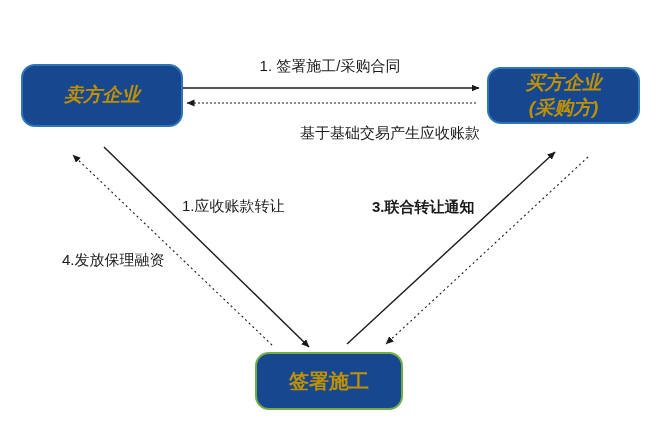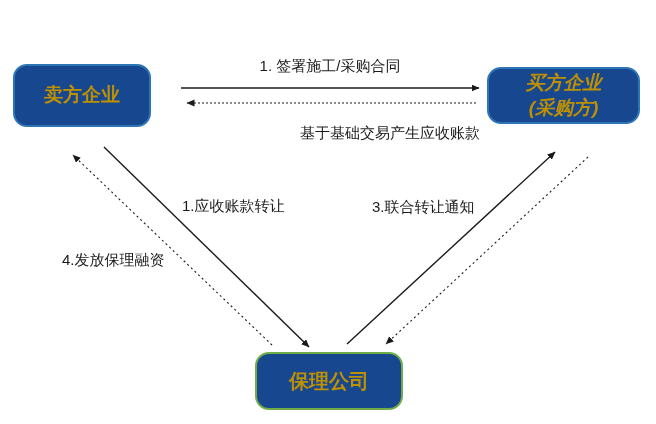"卖方企业" .node-seller { font-style: none -> italic; left: 13px -> 21px; width: 138px -> 162px }
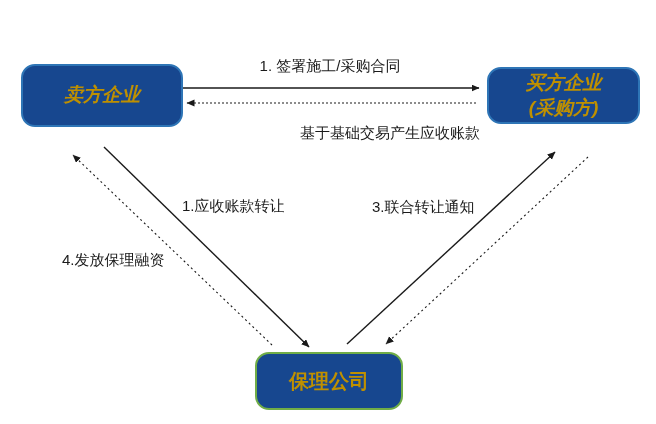"3.联合转让通知" .label-3 { font-weight: none -> bold }
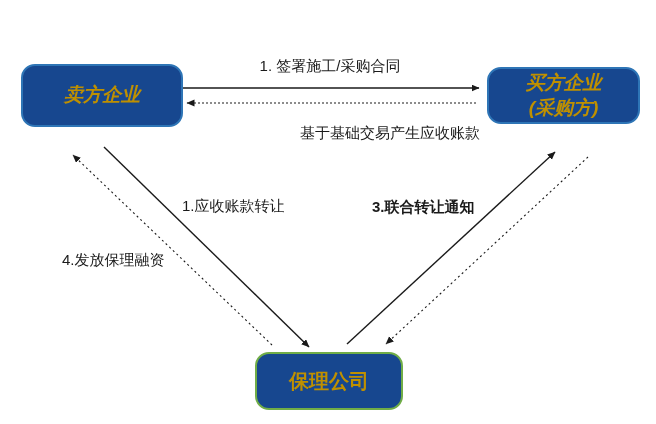"保理公司" div { text: 保理公司 -> 签署施工 }
